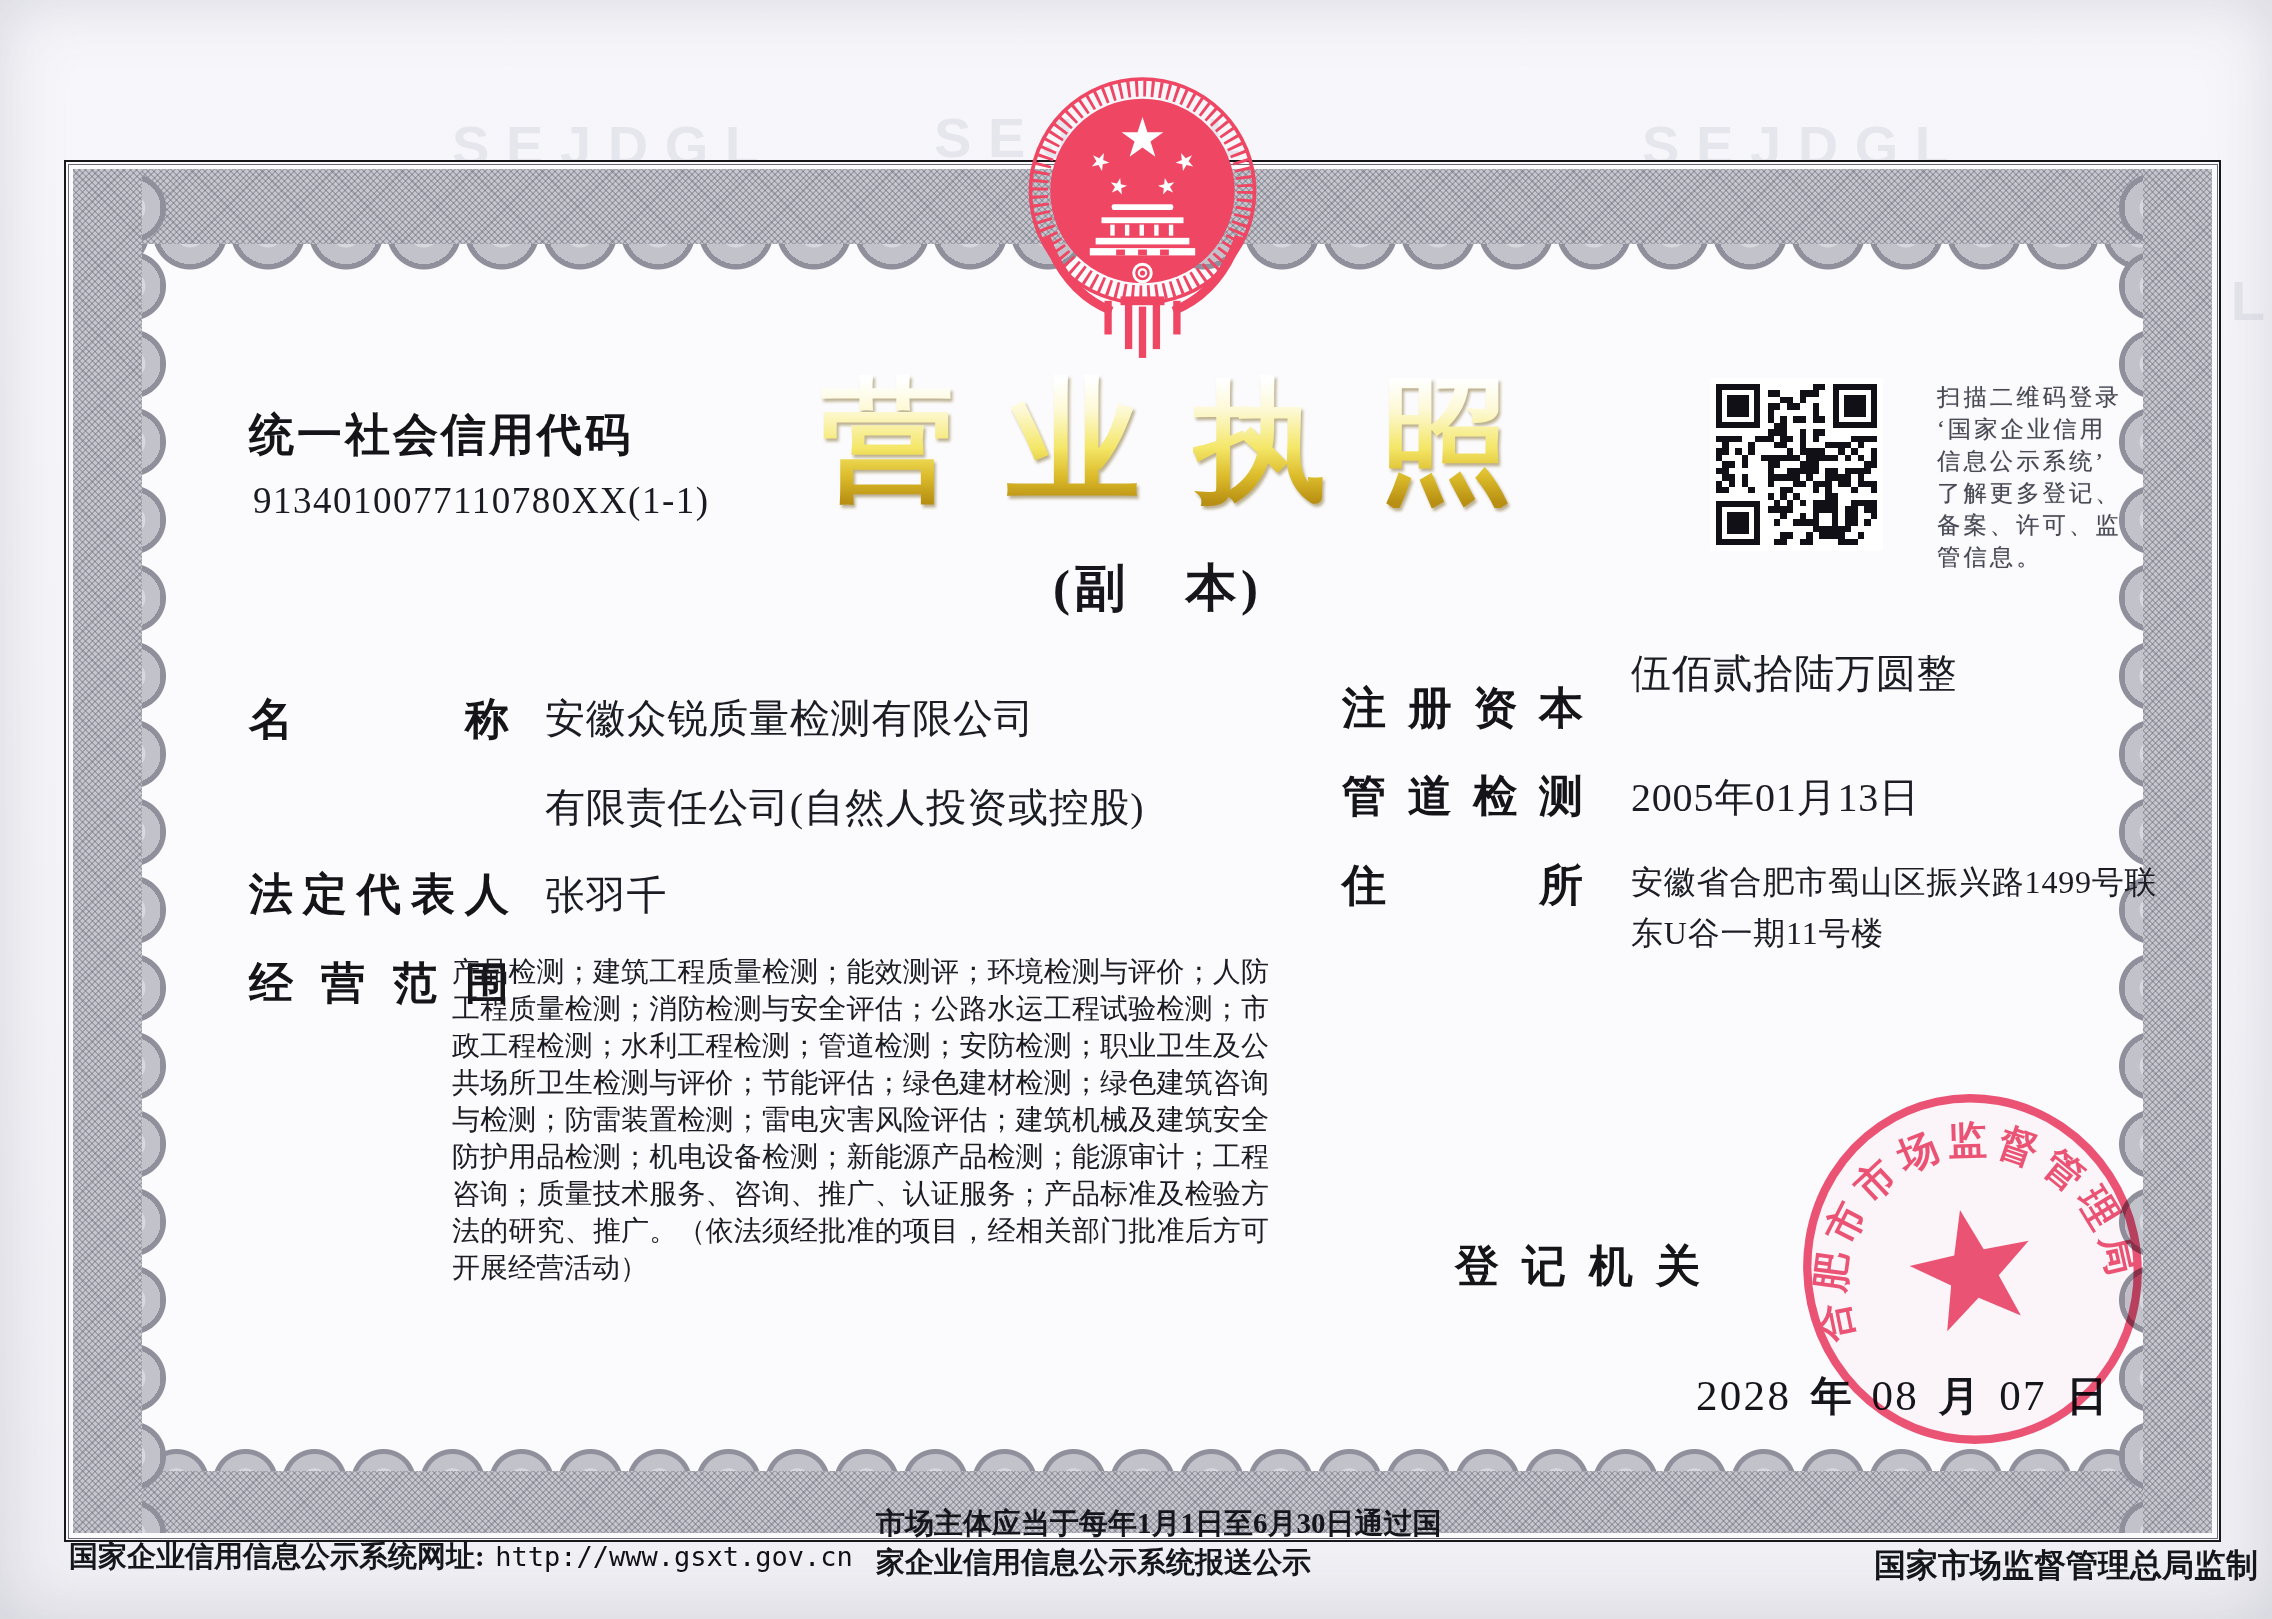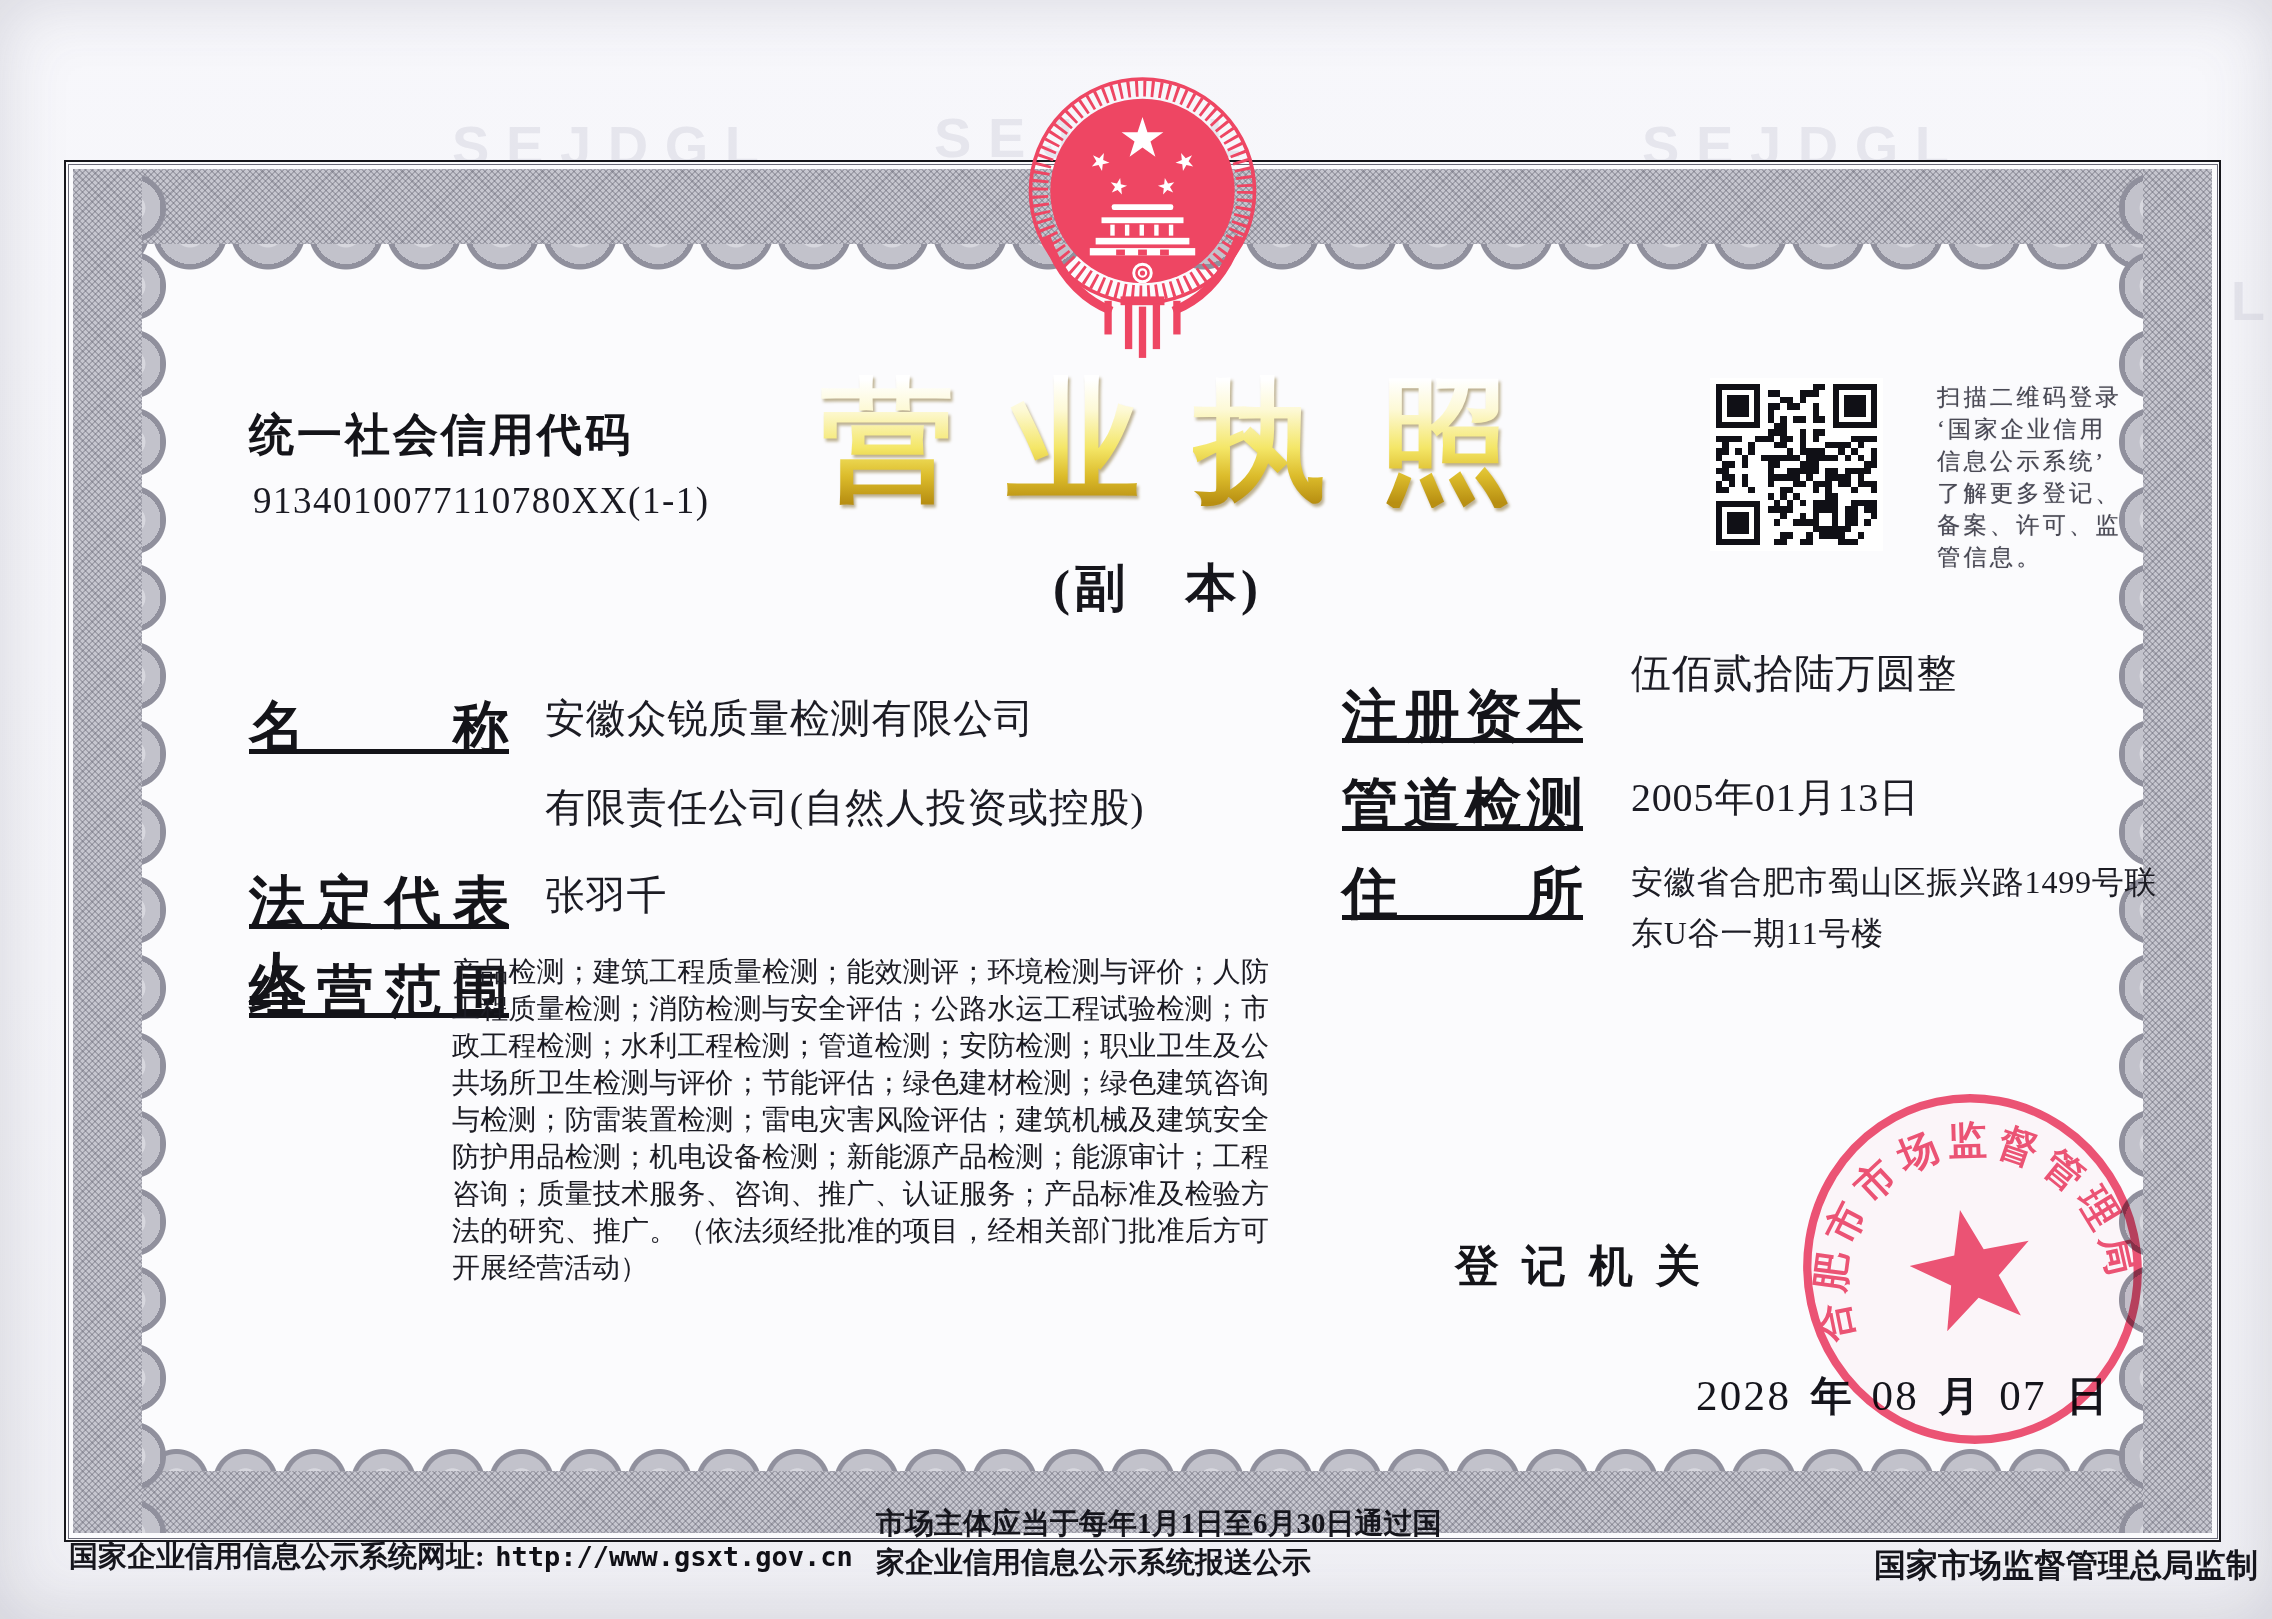"名称" .f-label { font-size: 56px -> 44px; text-decoration: underline -> none }
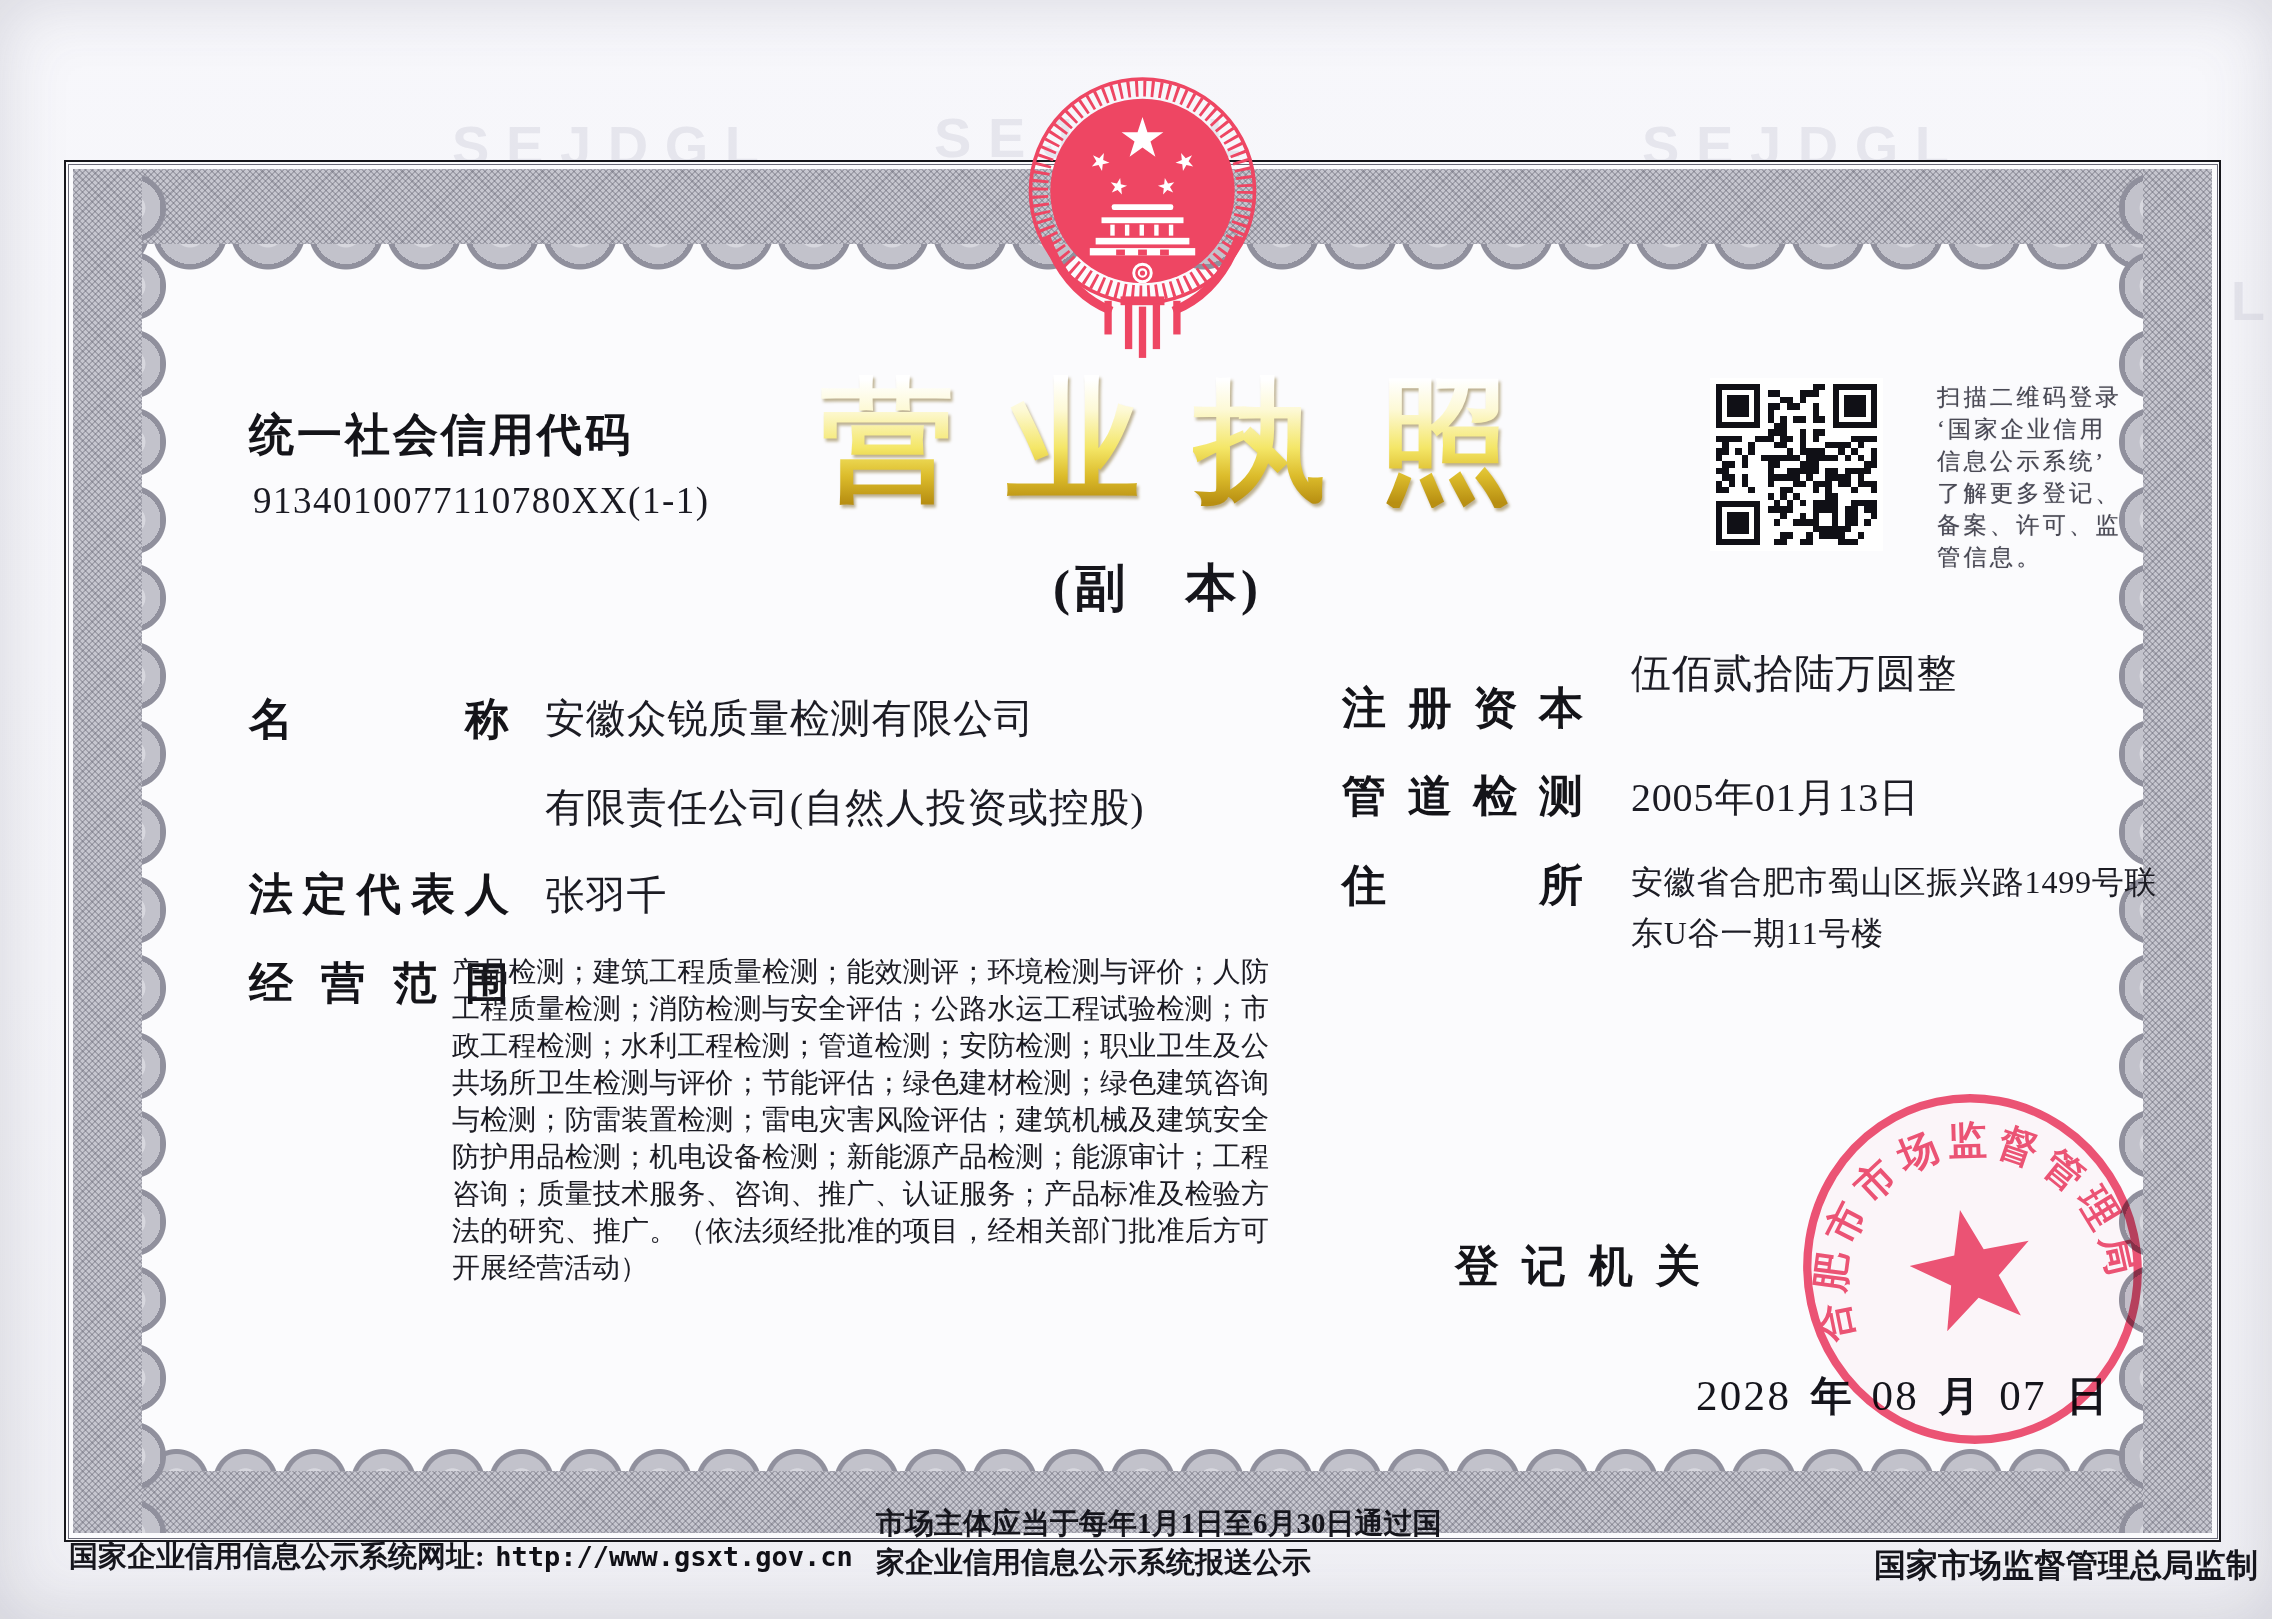"http://www.gsxt.gov.cn" .footer-left .url { font-weight: bold -> normal }
